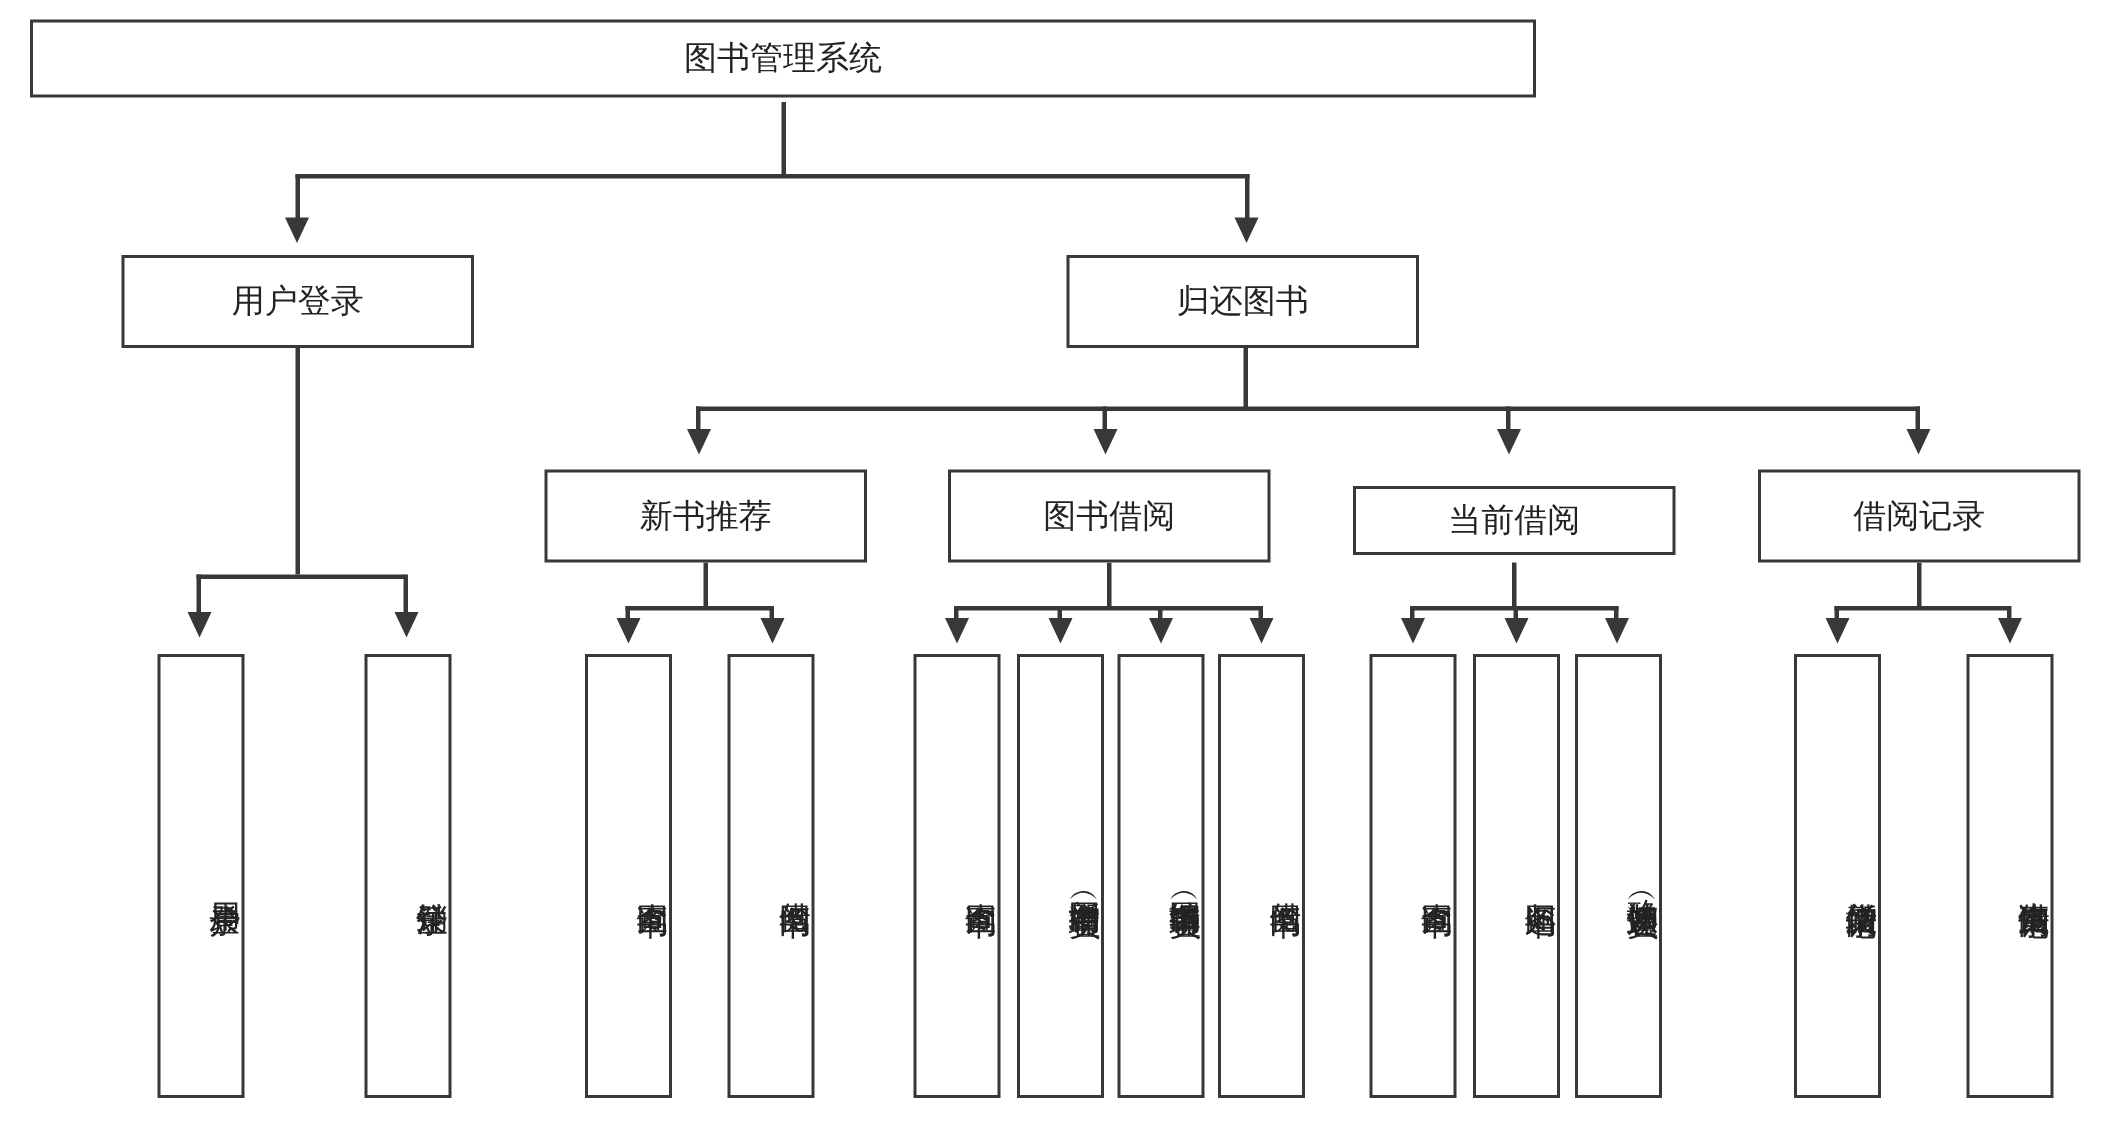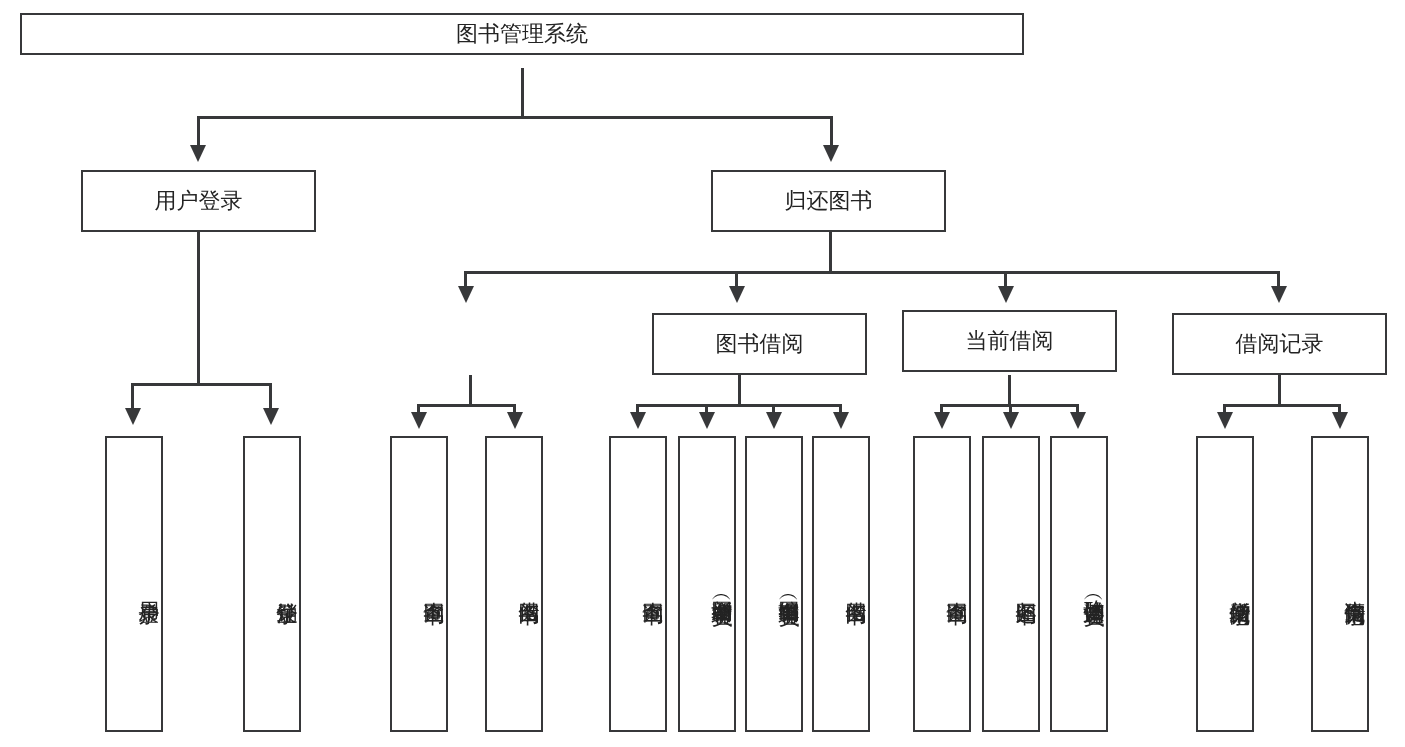"图书管理系统" div.node { height: 42px -> 52px }
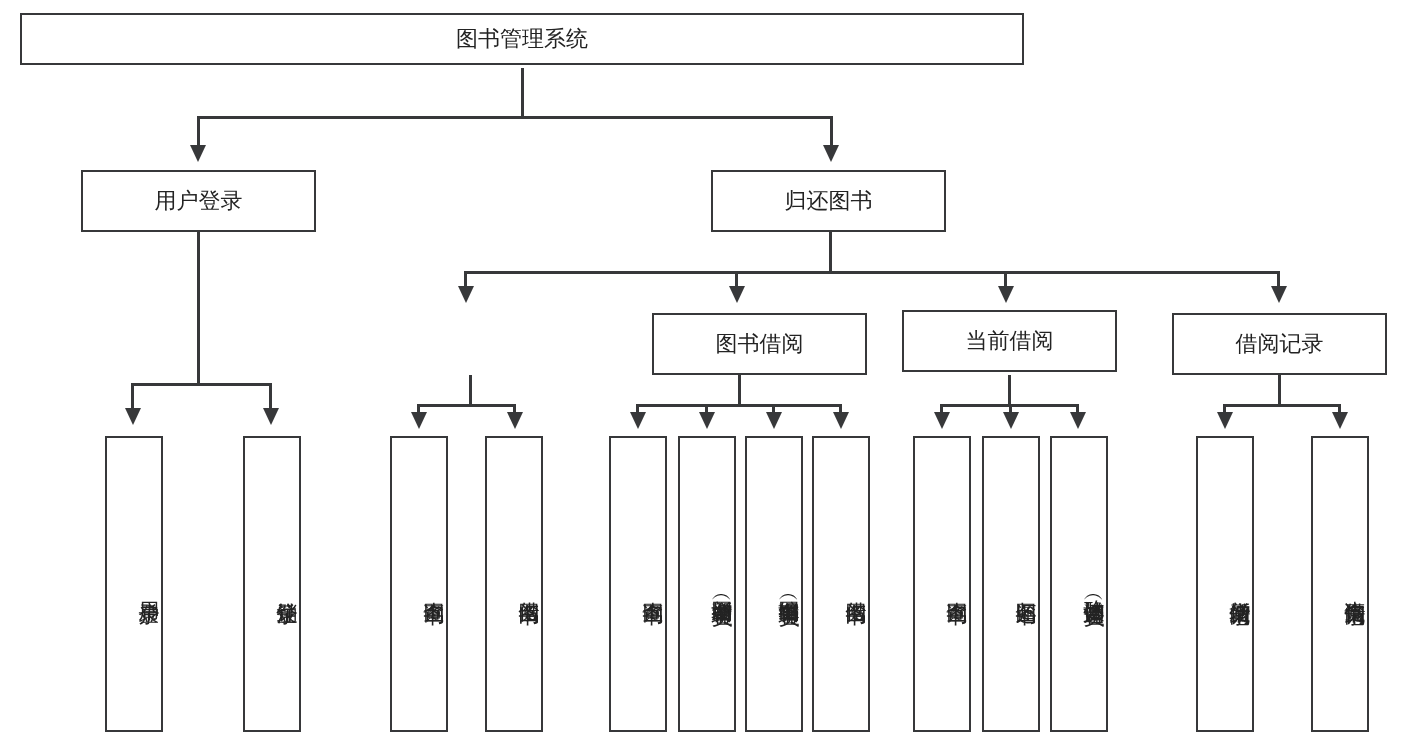"新书推荐" div.node { html: none -> <div>新书推荐</div> }
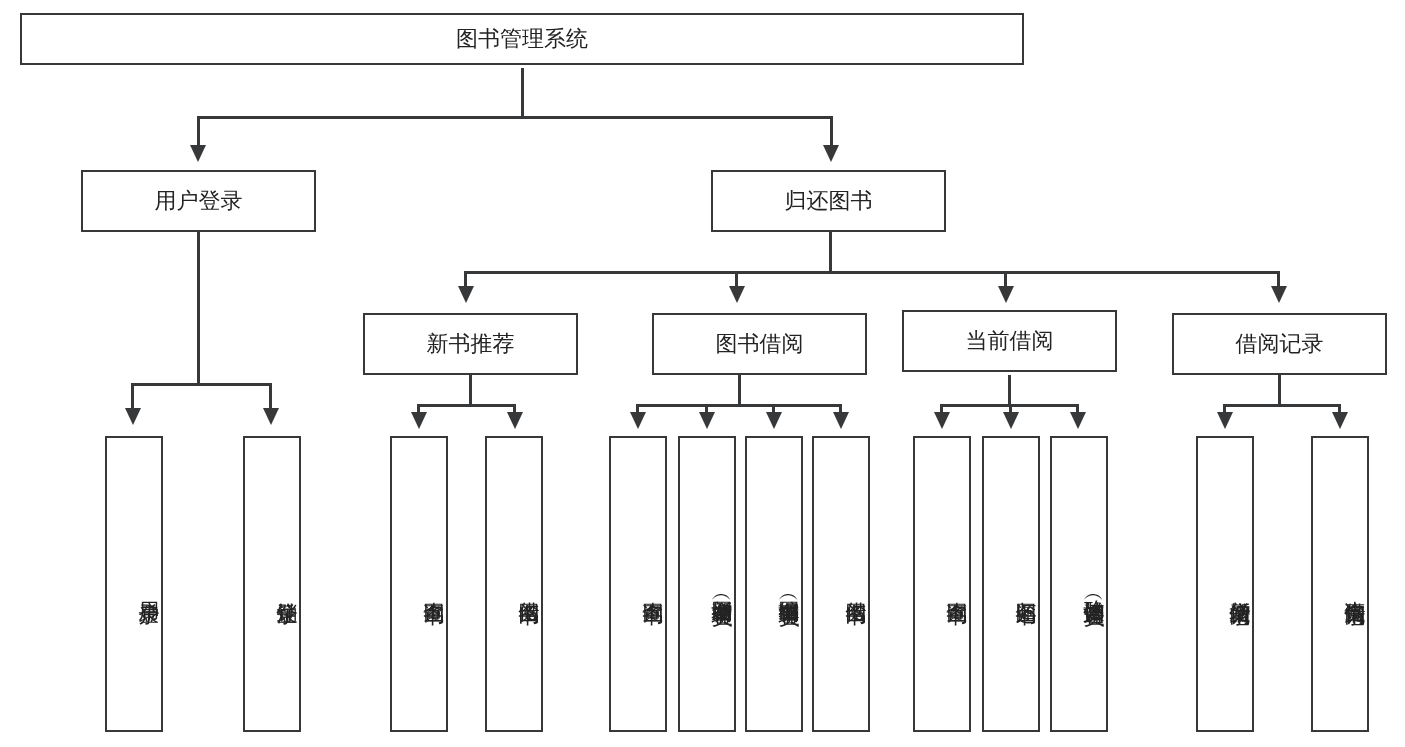"图书借阅" div.node { left: 652px -> 632px }
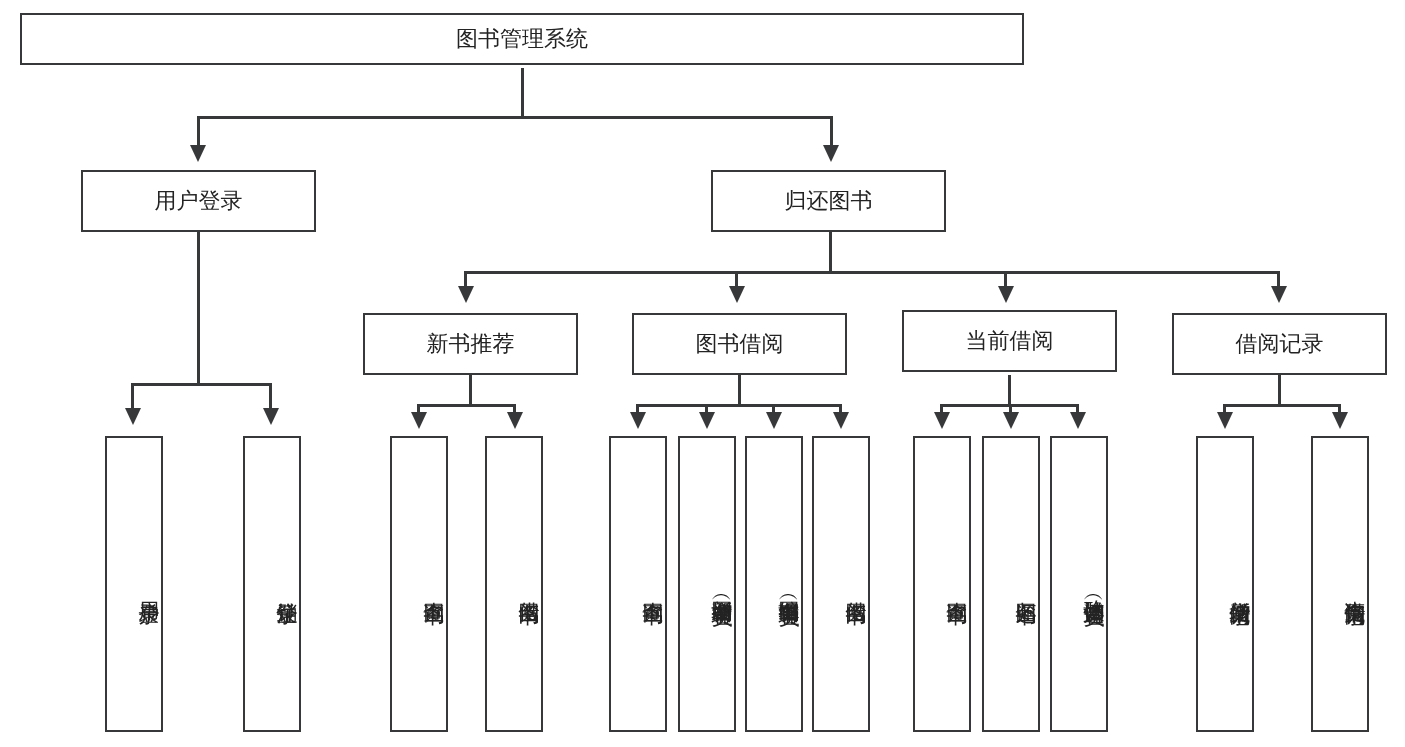"当前借阅" div.node { height: 62px -> 46px; top: 310px -> 324px }
